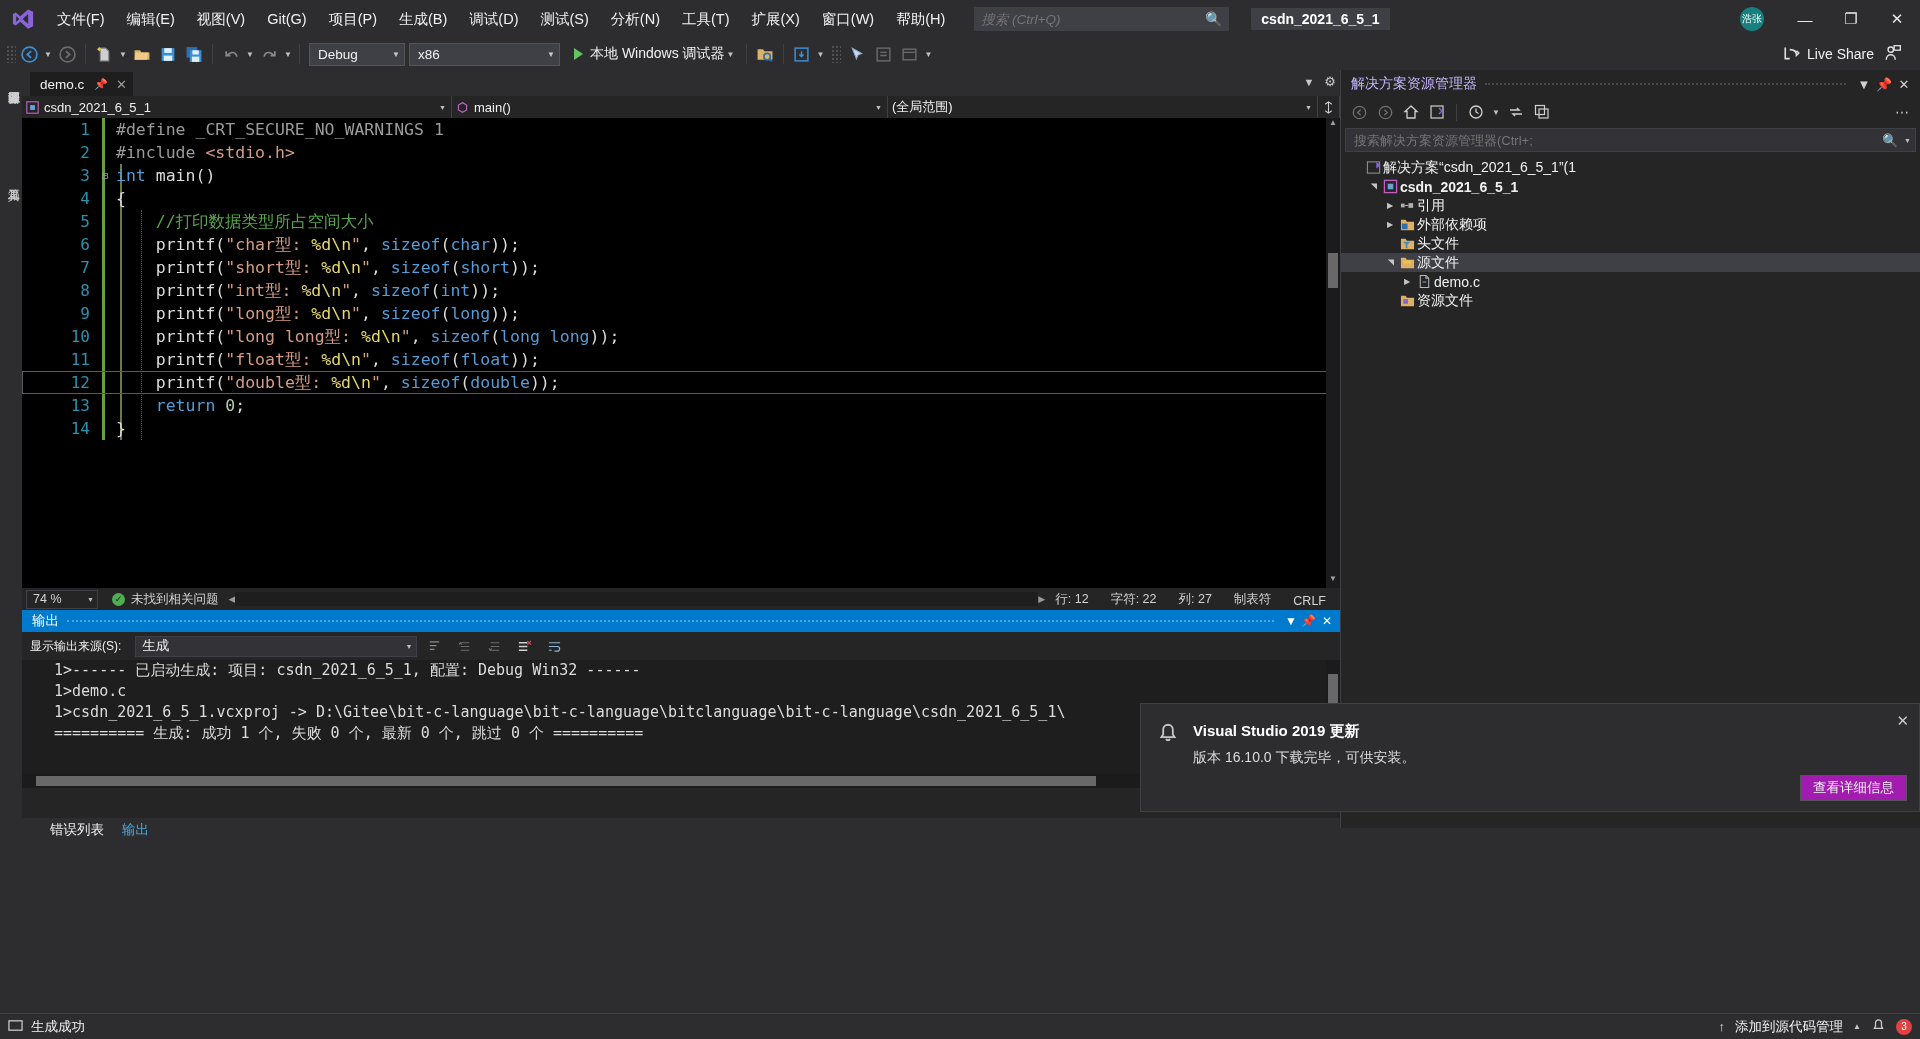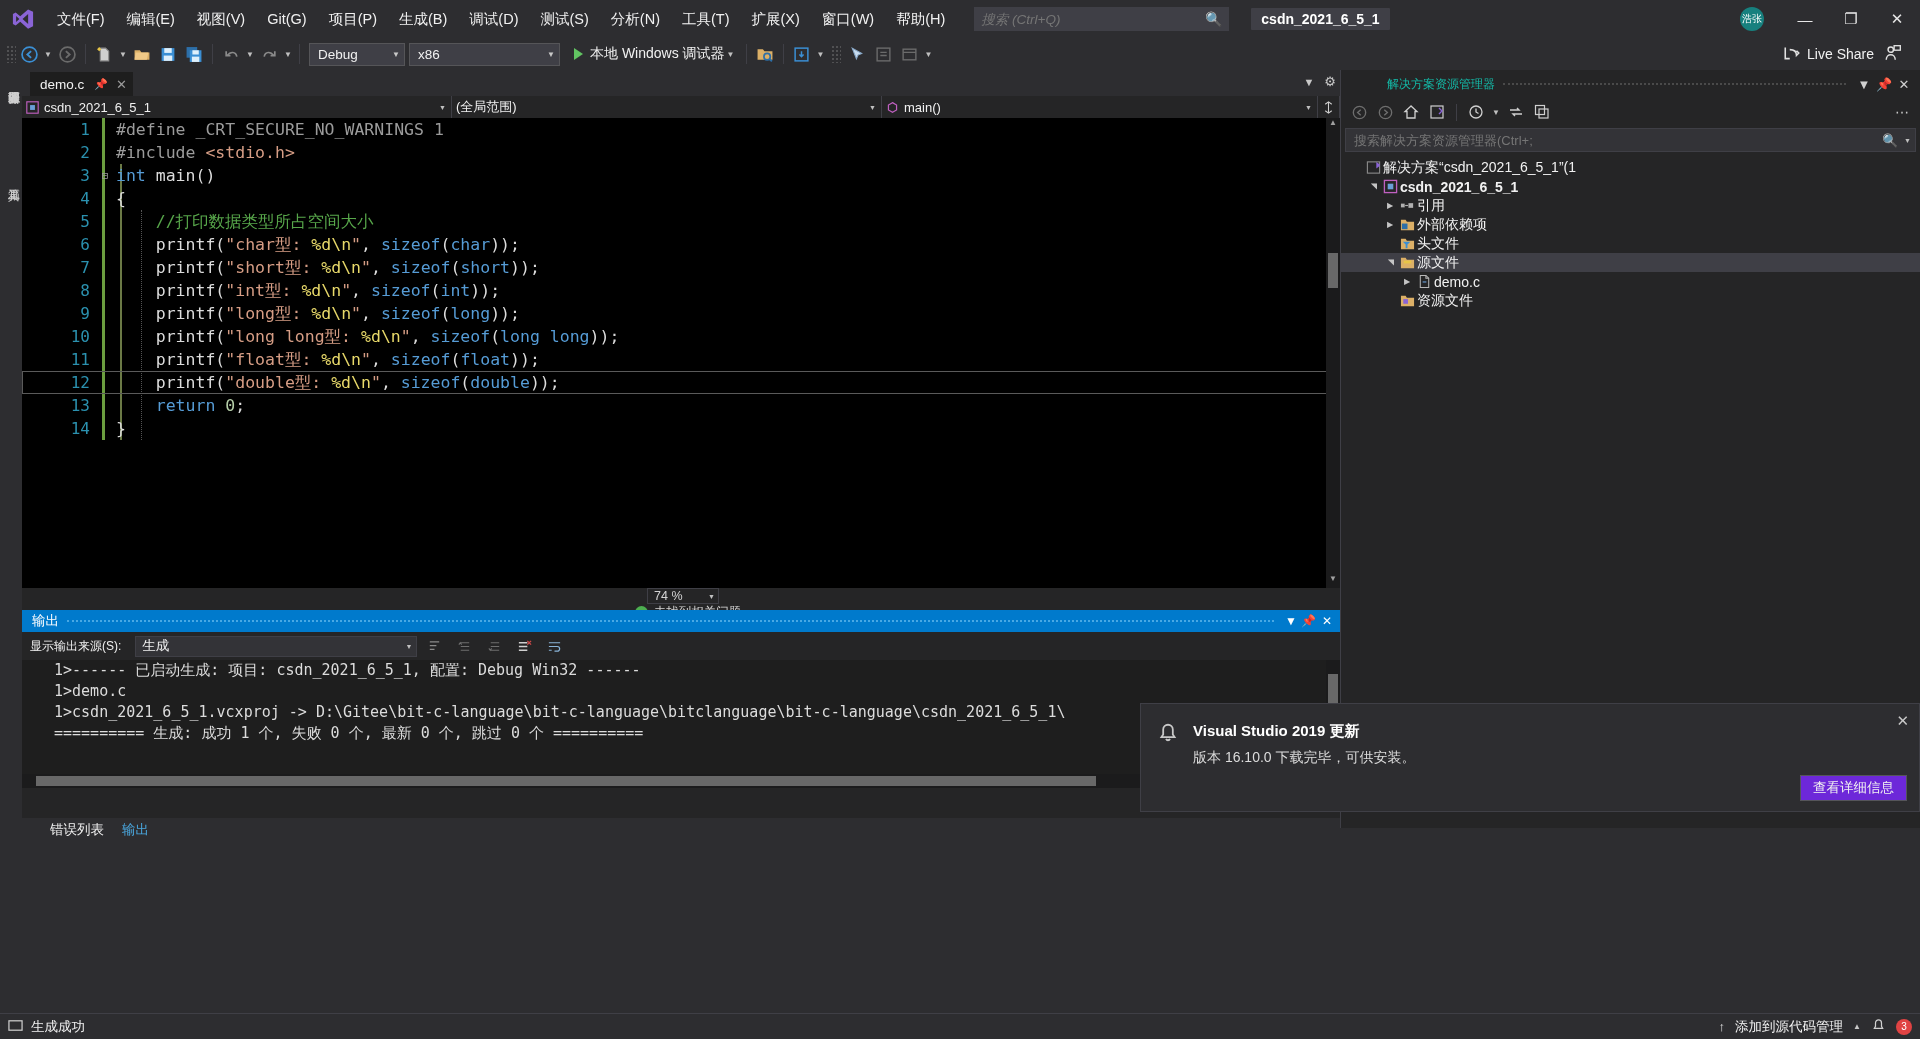"解决方案资源管理器" .sol-title .t { color: #14b8a6 -> #c4b5fd; font-size: 12px -> 14px; margin-left: 36px -> none }
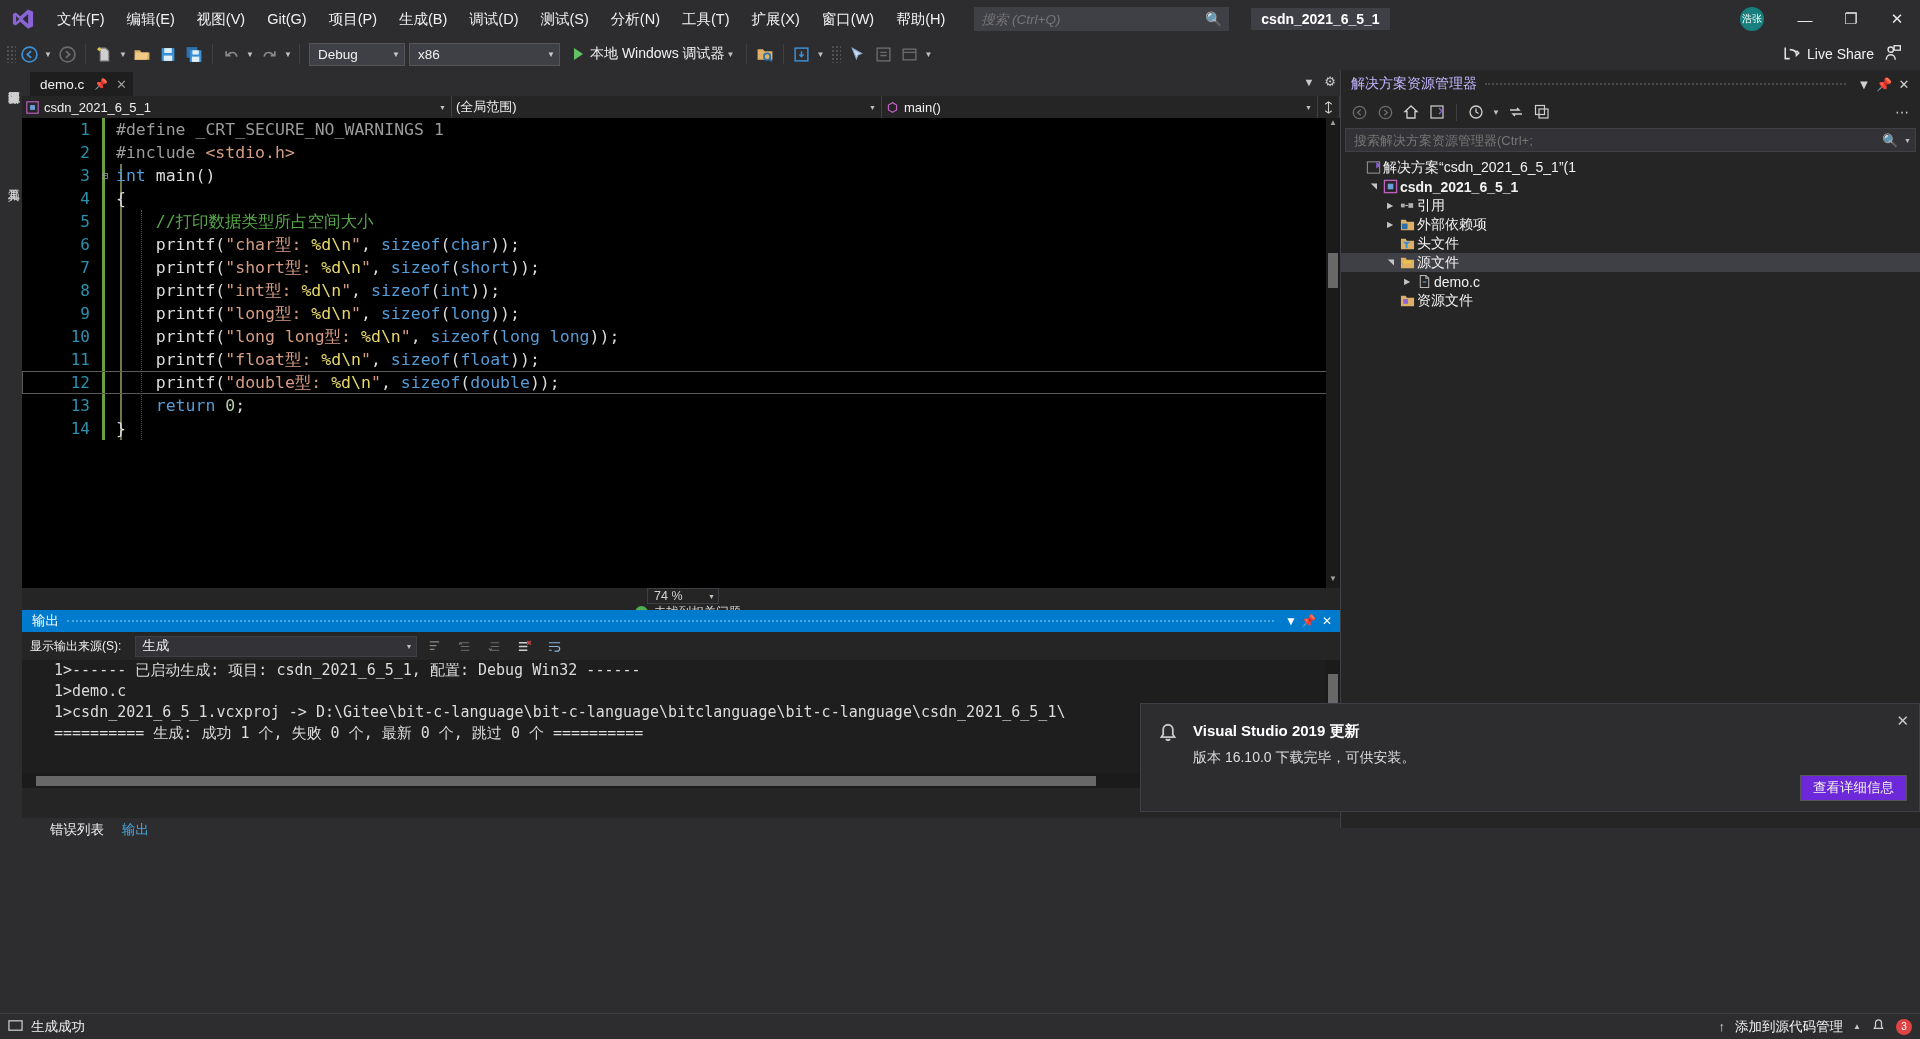"(全局范围)" div.navsel { order: before "main()" -> after "main()" }
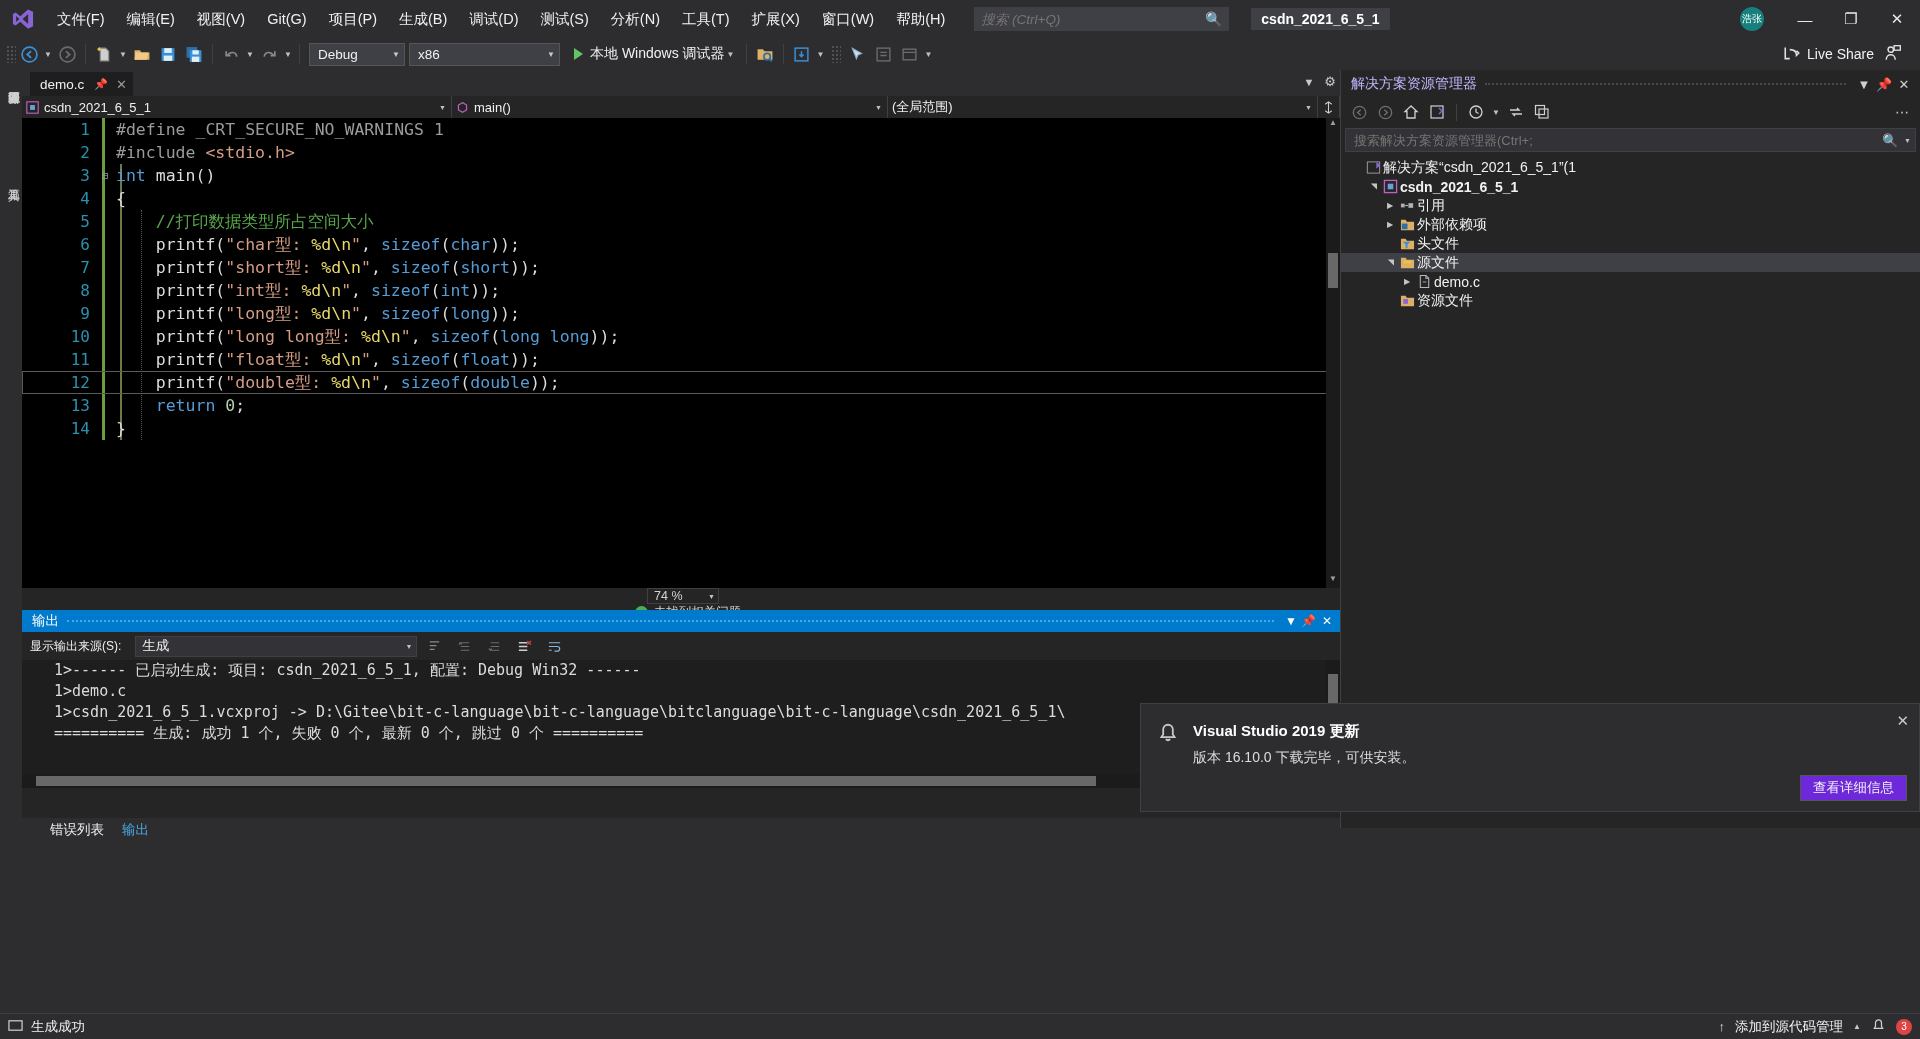"74 %" .estatus { flex-direction: column -> none }
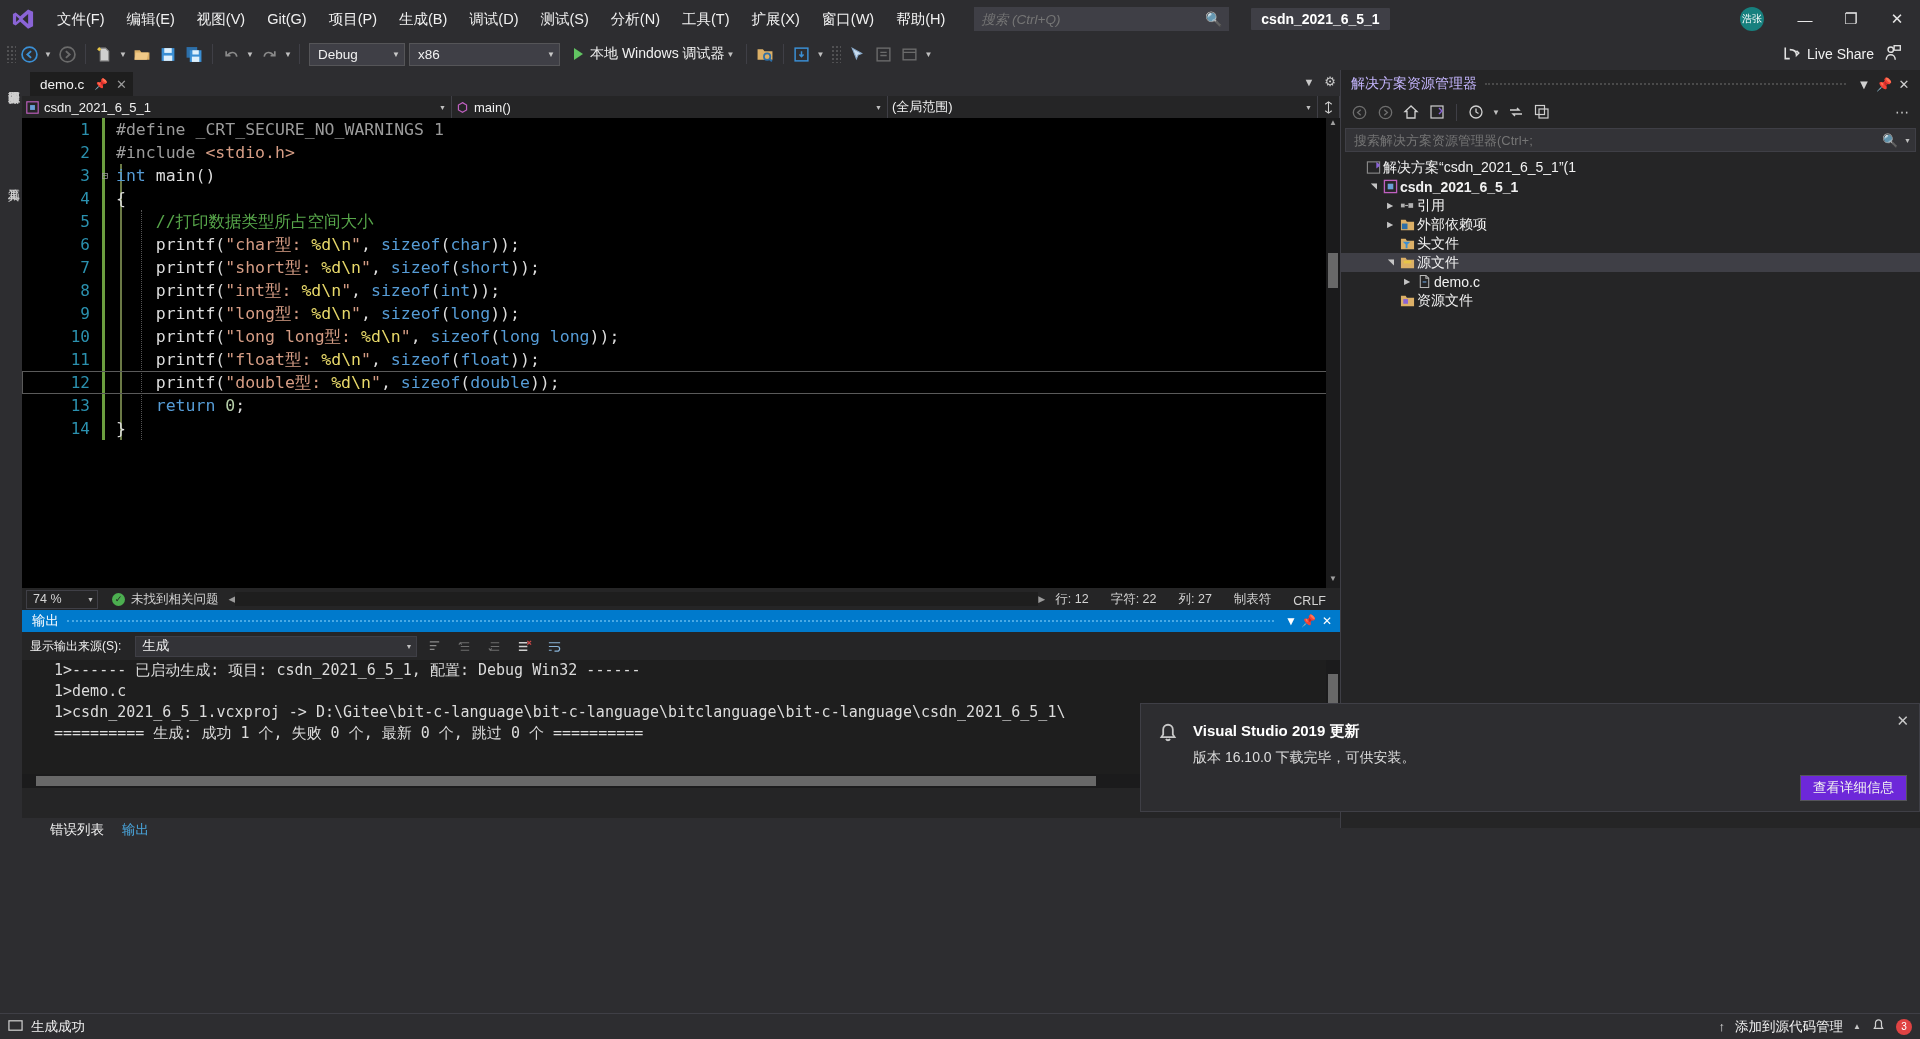"查看详细信息" .toast .act { background: #6d28d9 -> #a21caf }
